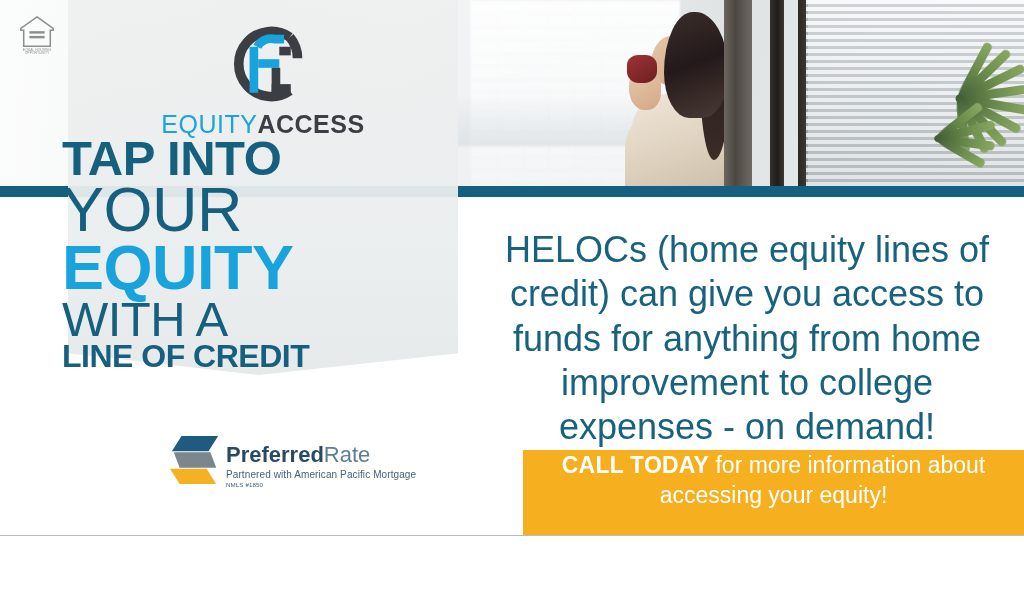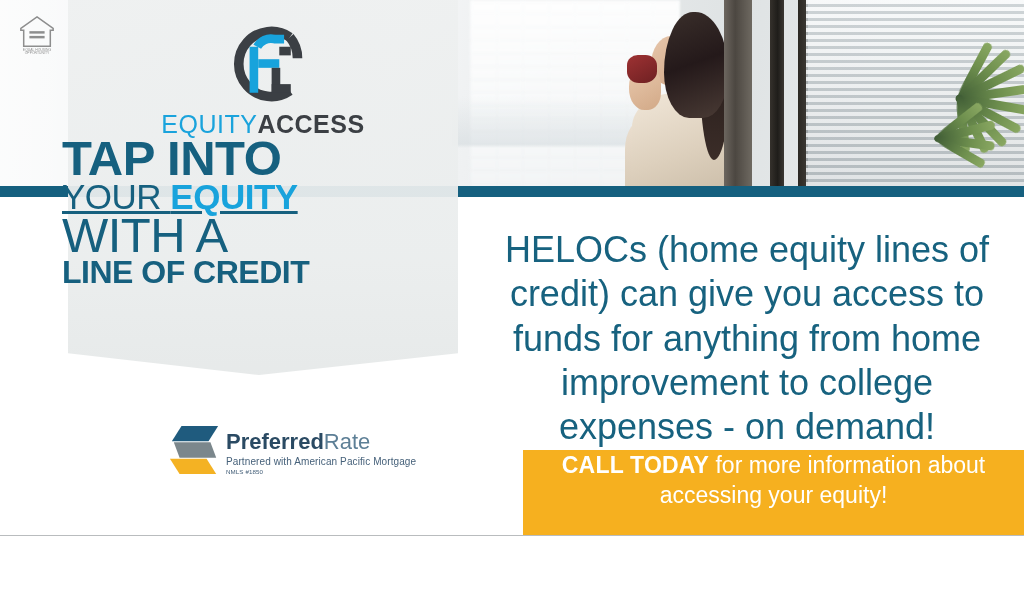"YOUR EQUITY" .hl-2 { font-size: 35px -> 63px; text-decoration: underline -> none }
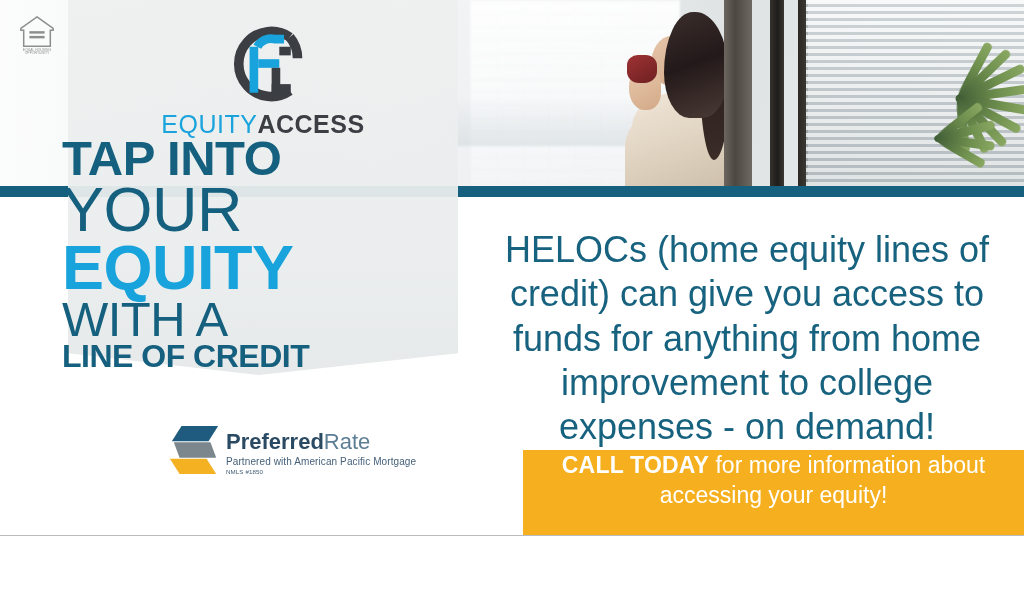"PreferredRate" .pr-logo { align-items: flex-start -> flex-end }
